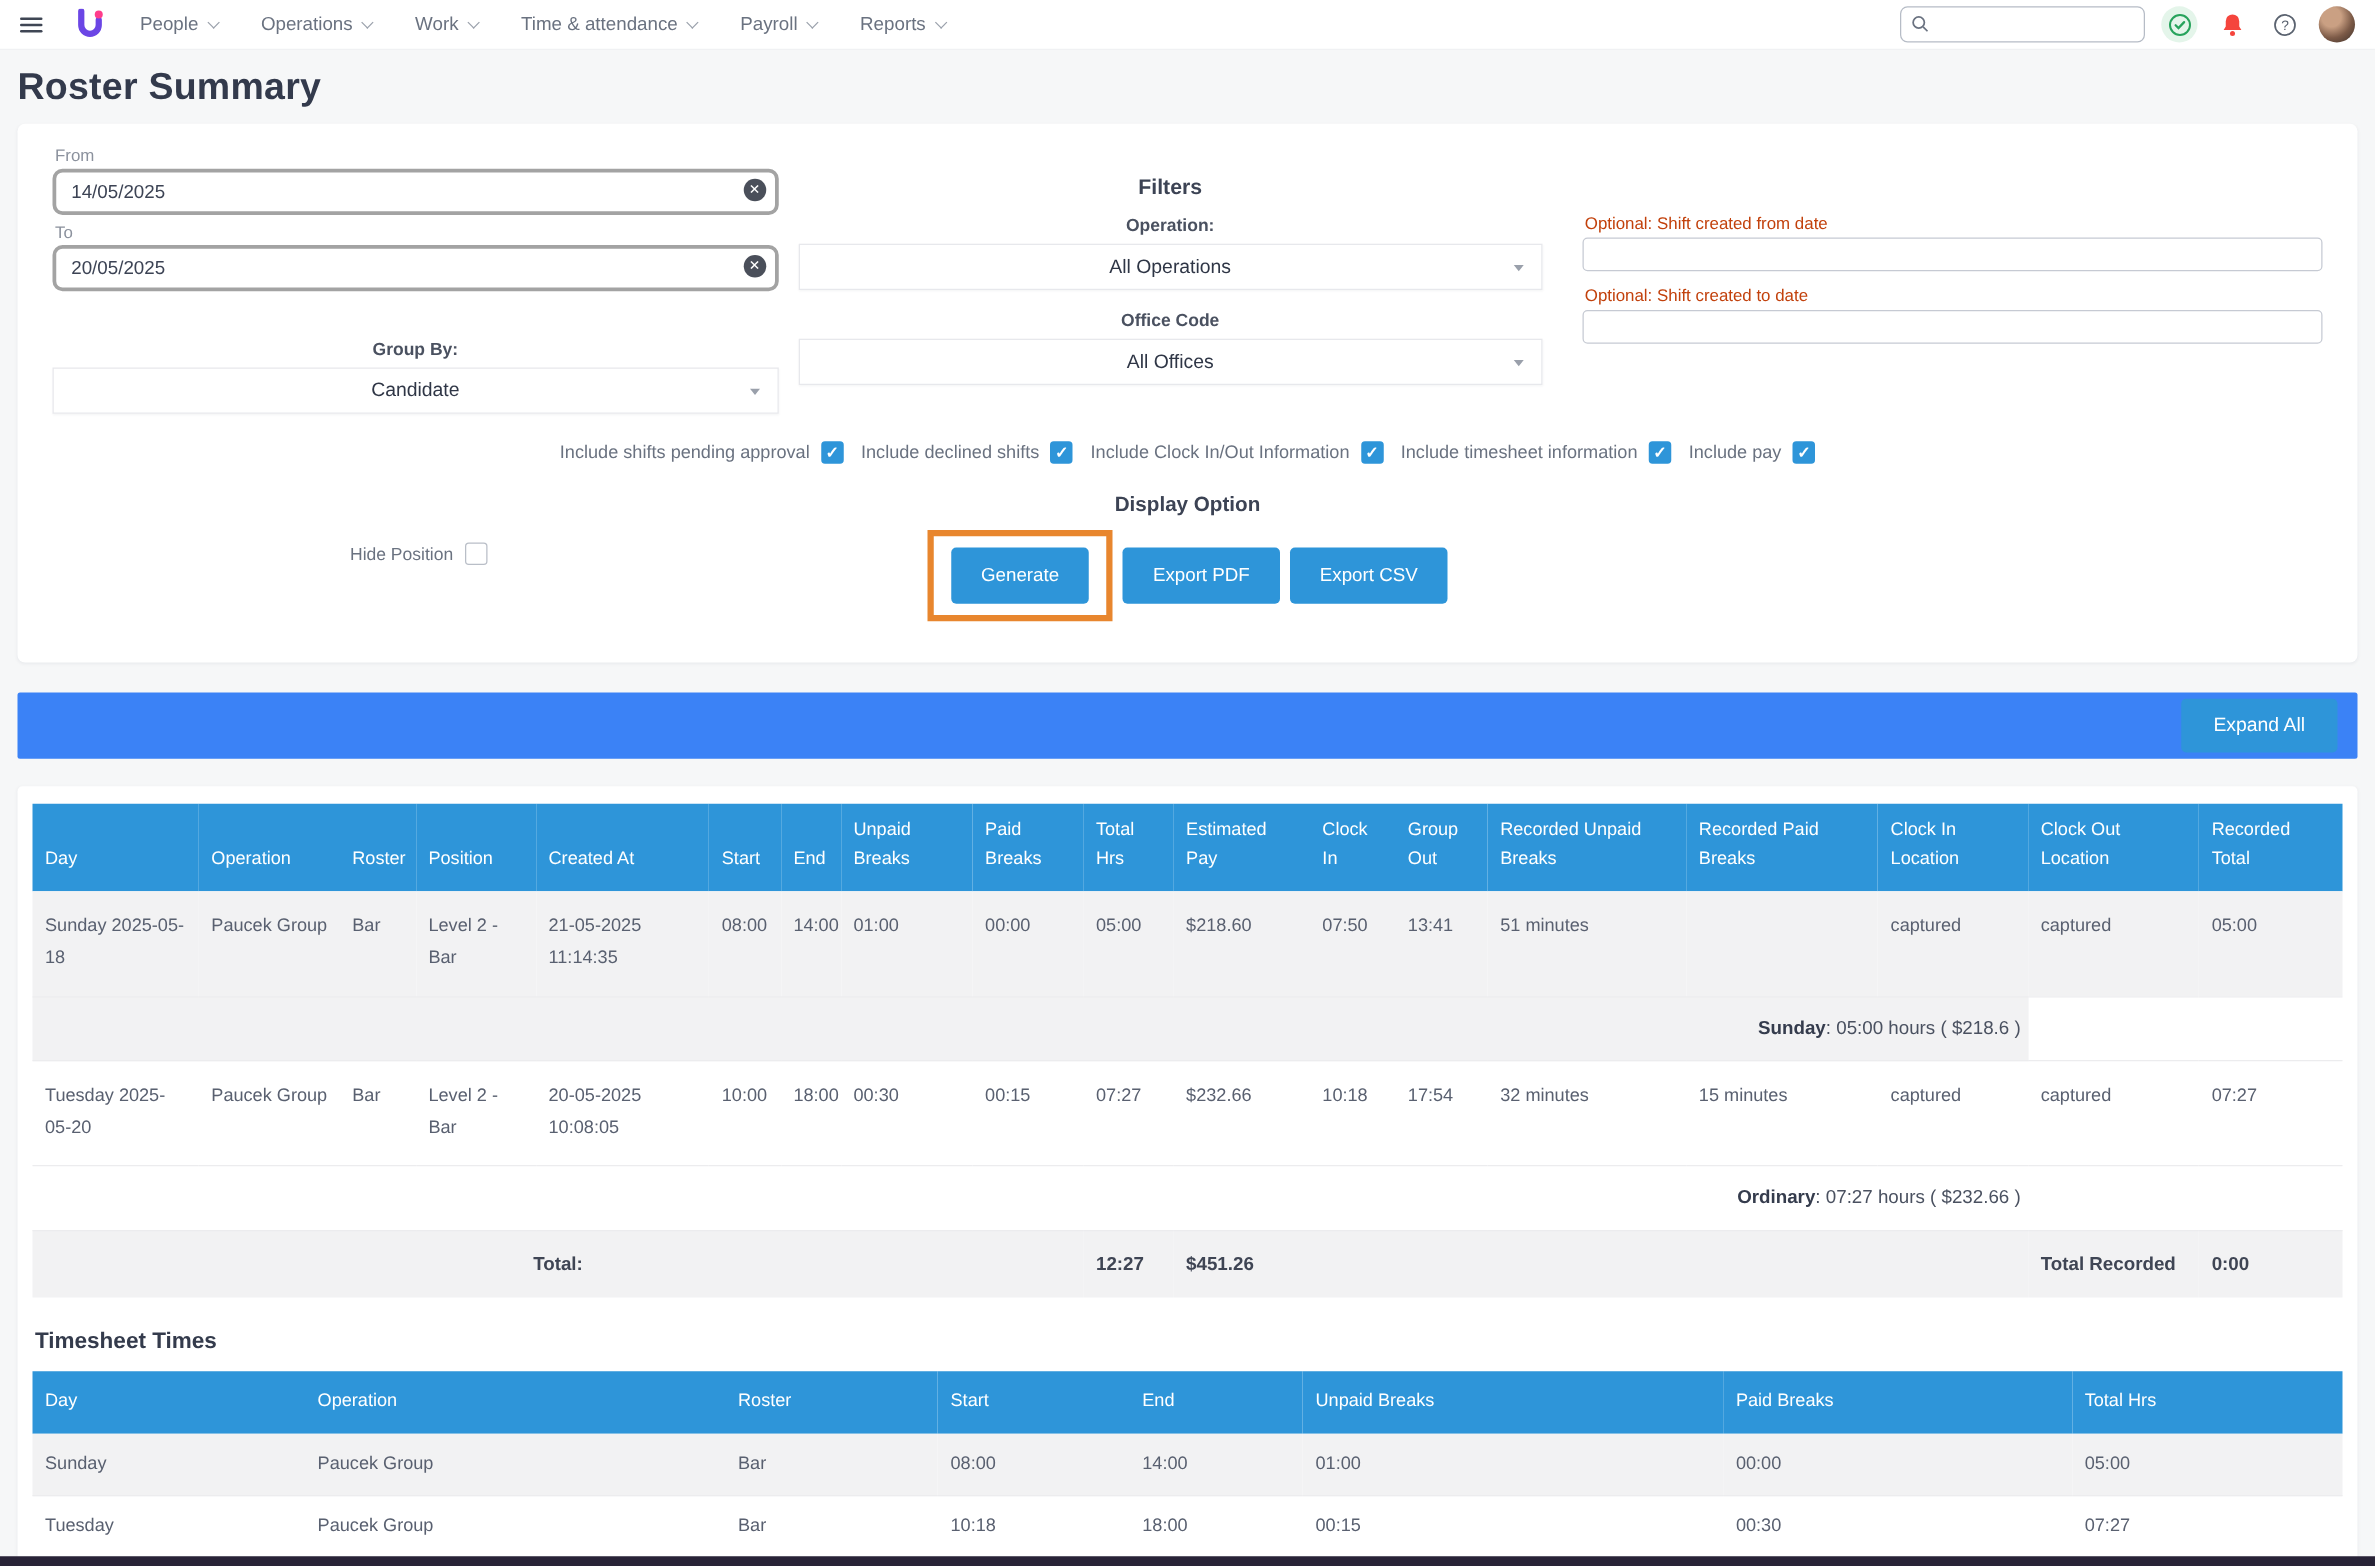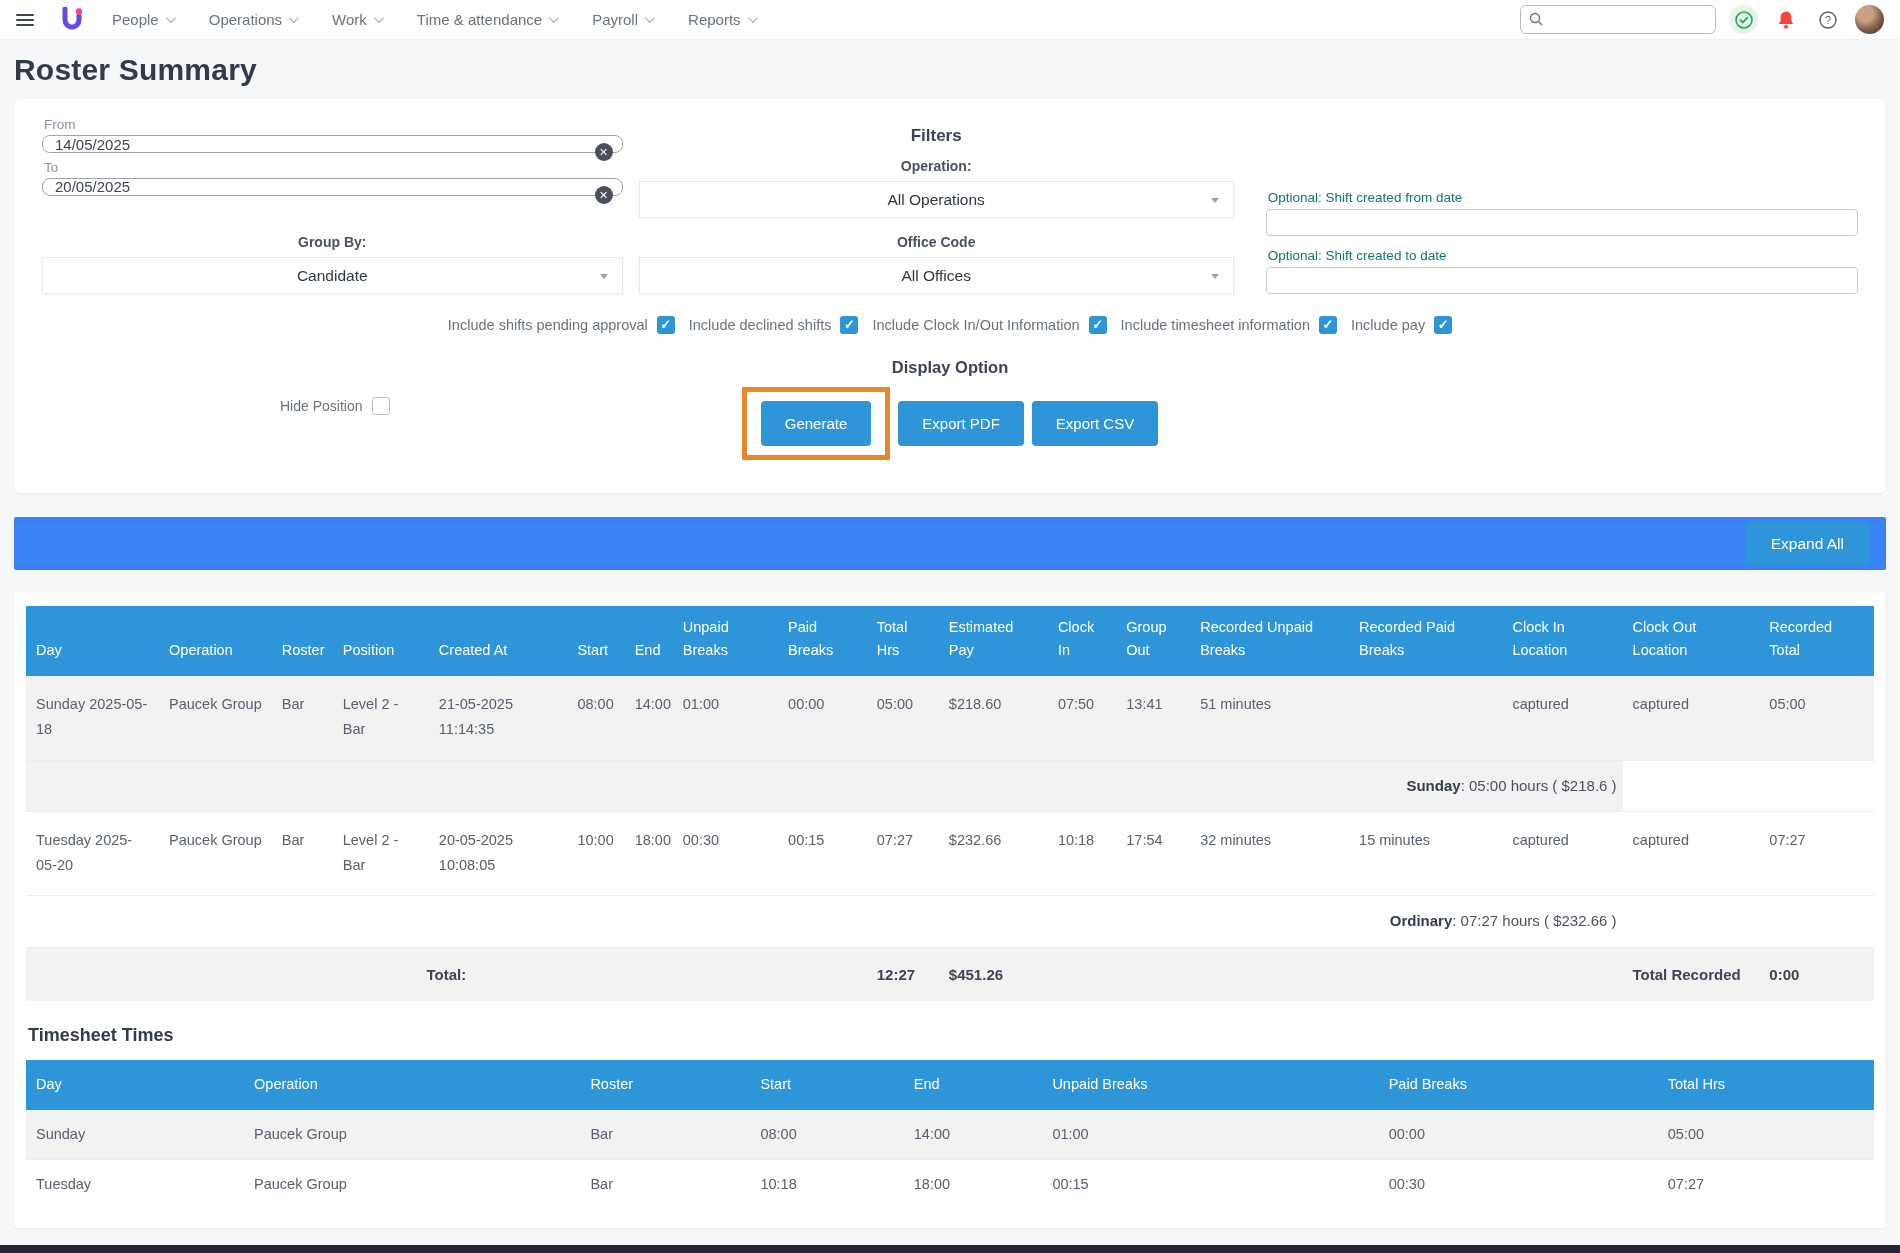"From" .filters-grid { align-items: flex-end -> center }
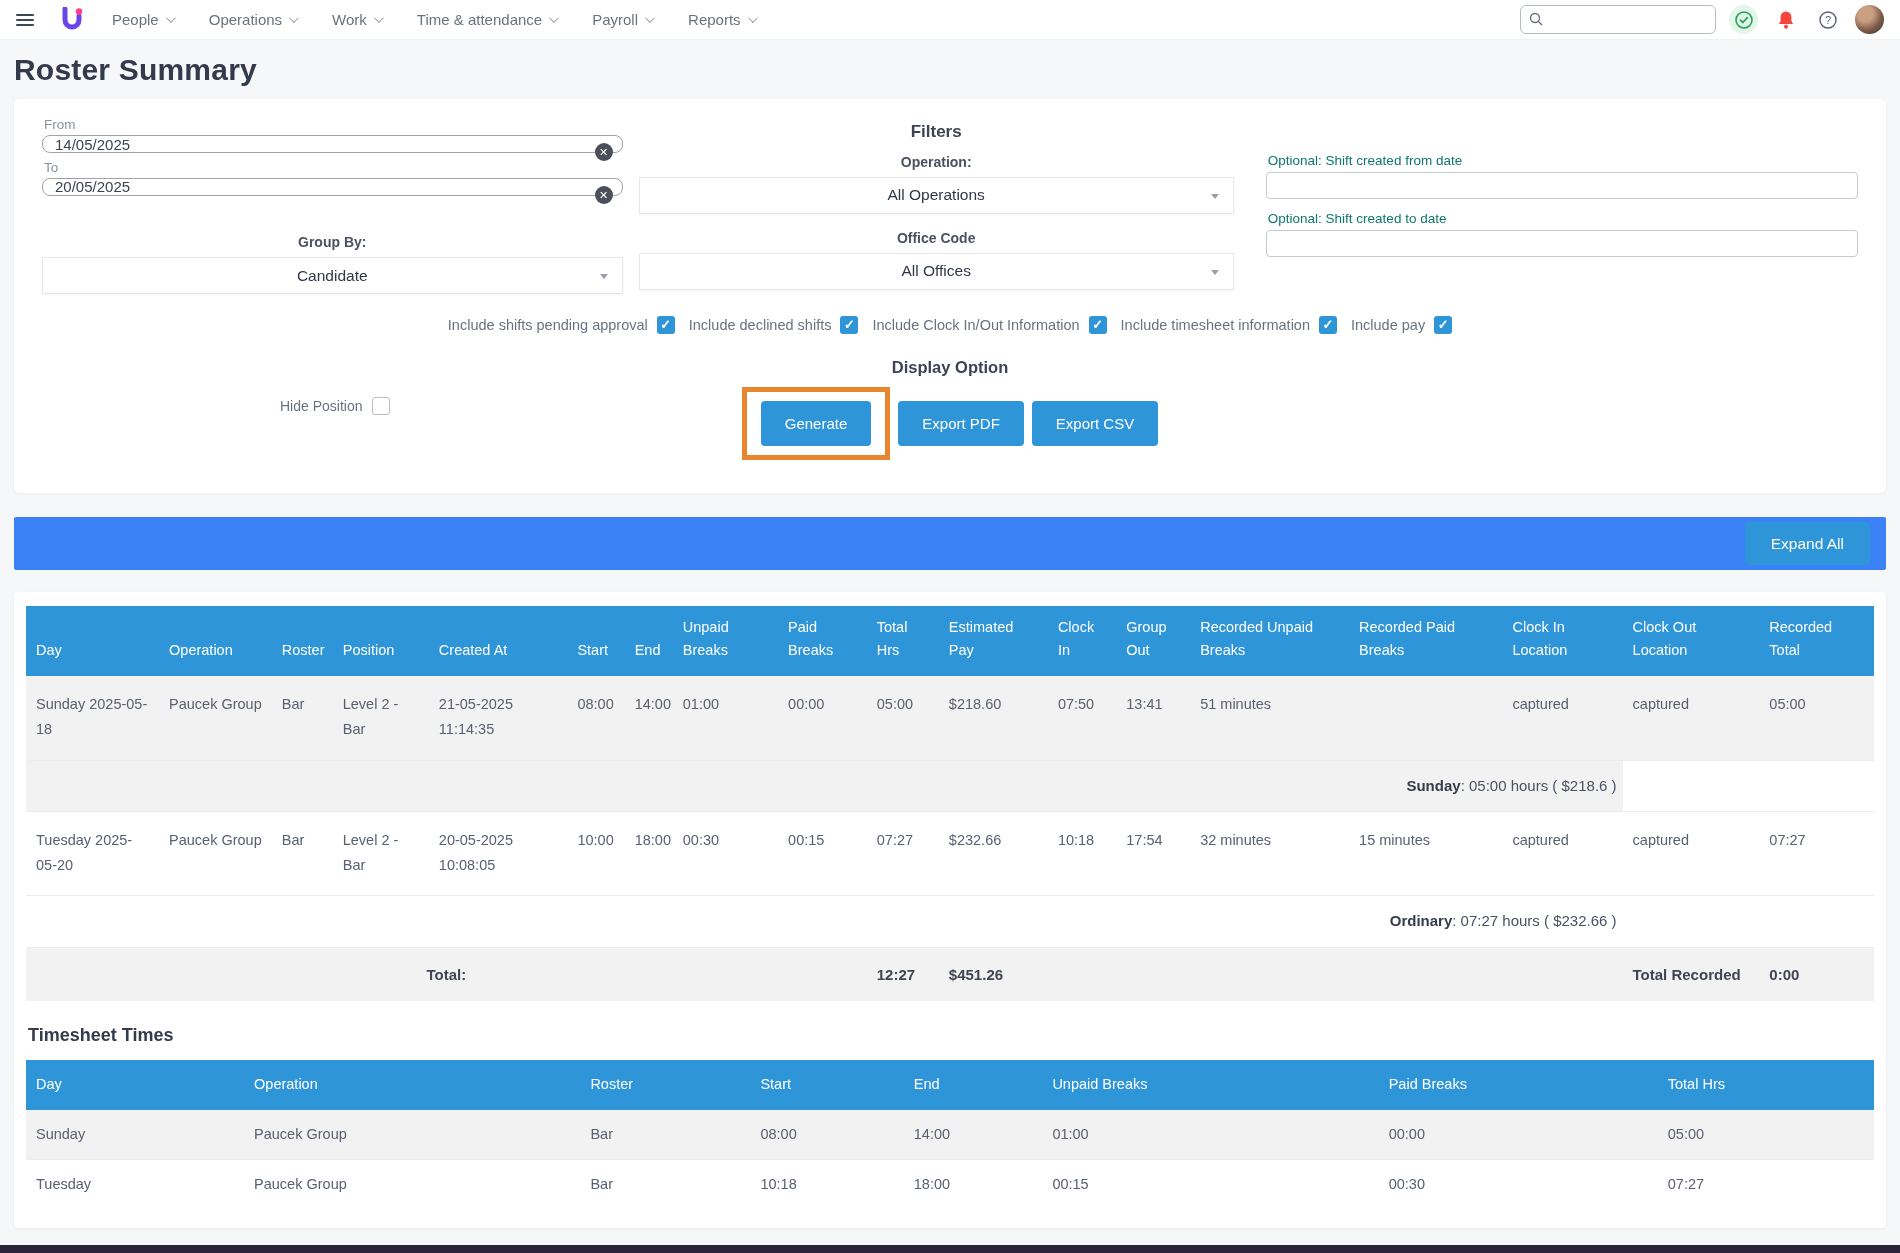"14/05/2025" .date-input { border: 1px solid #a3a3a3 -> 3px solid #a3a3a3; height: 18px -> 37px }
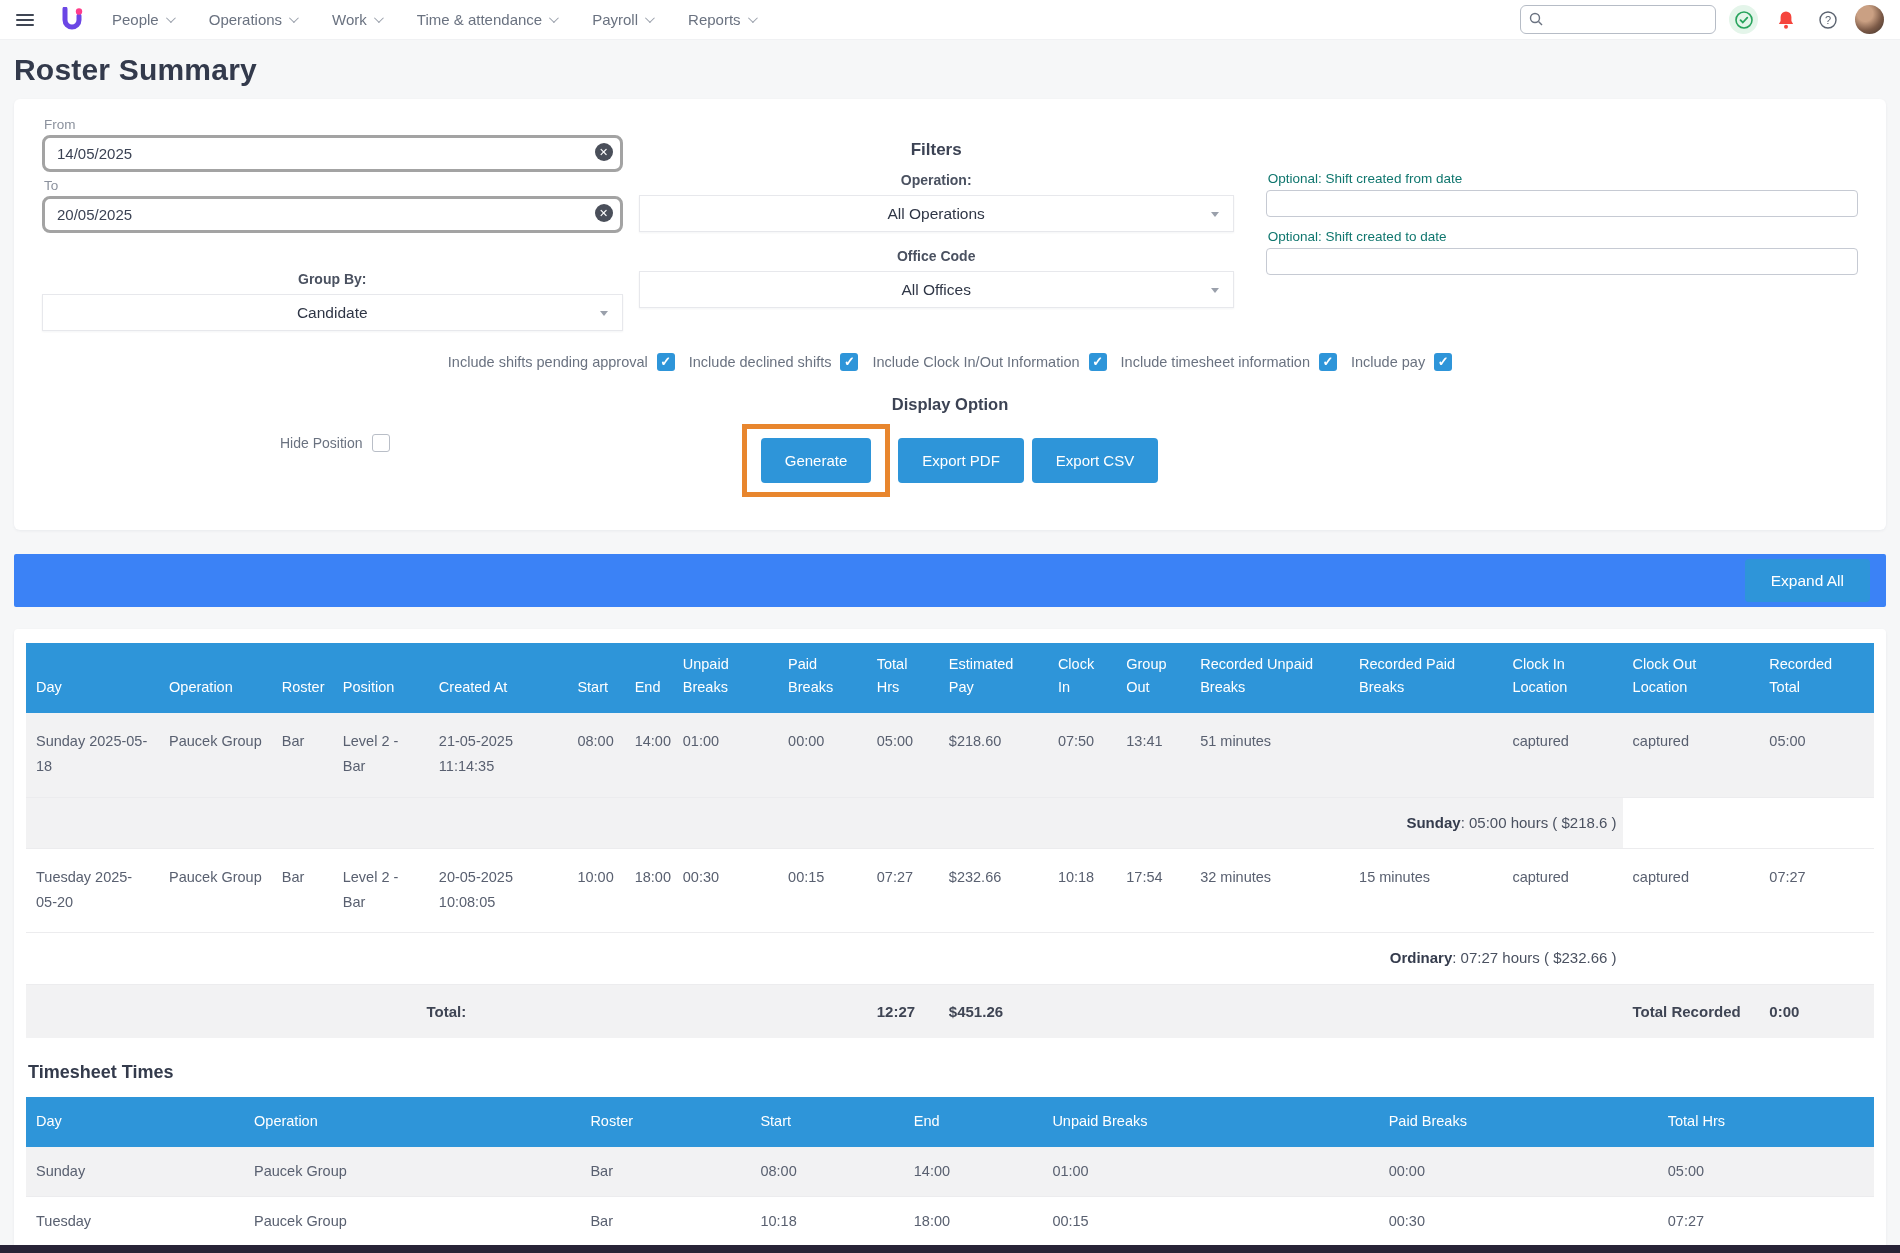"Optional: Shift created from date" .opt-label { color: #0f766e -> #c2410c }
